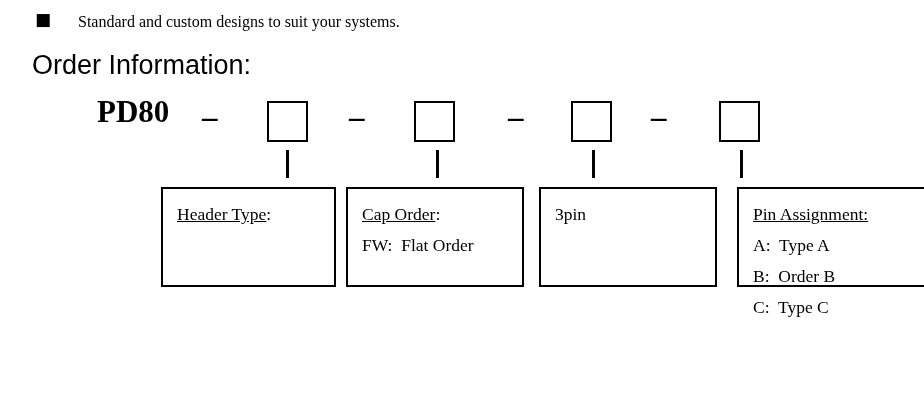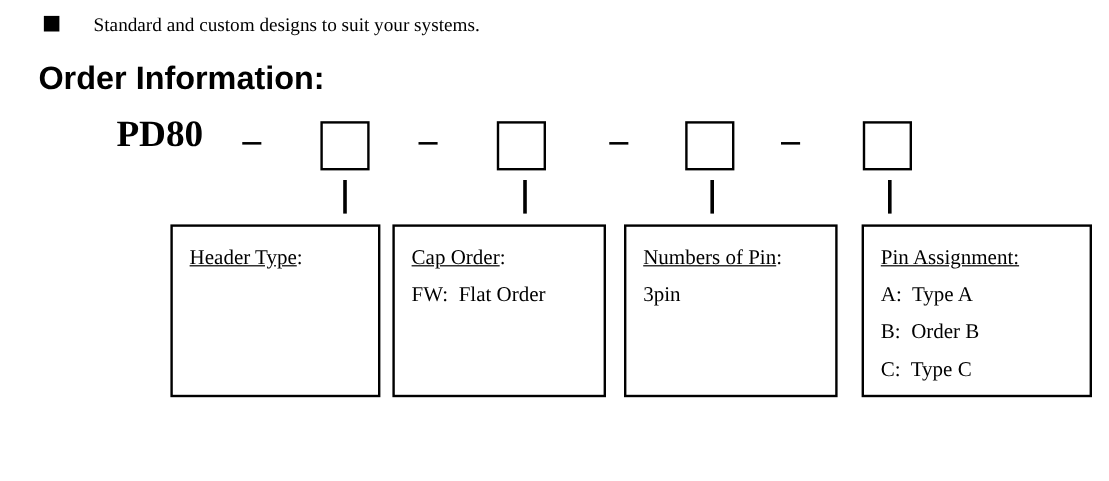"Order Information:" .page-title { font-weight: bold -> normal }
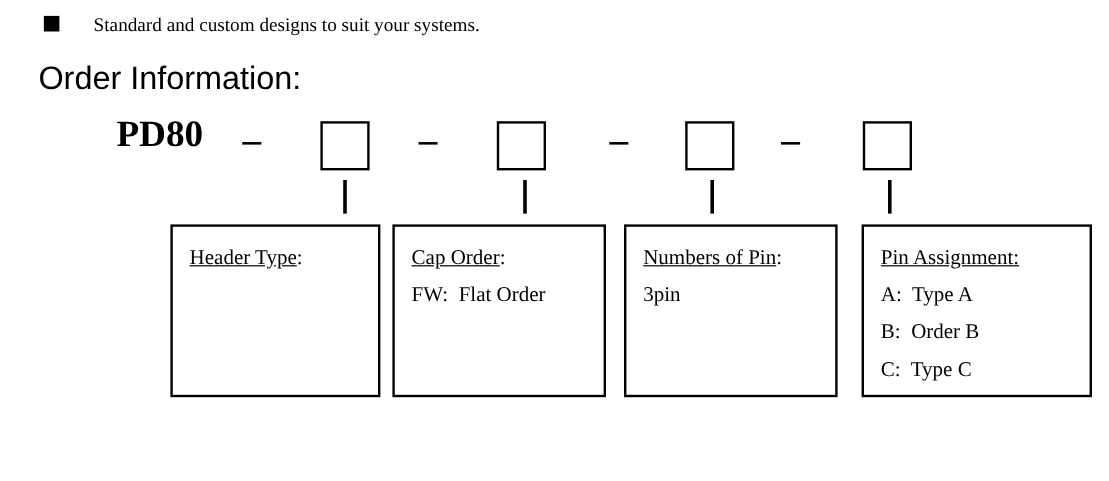"Header Type:" .field-box { height: 144px -> 100px; margin-left: none -> 19px }
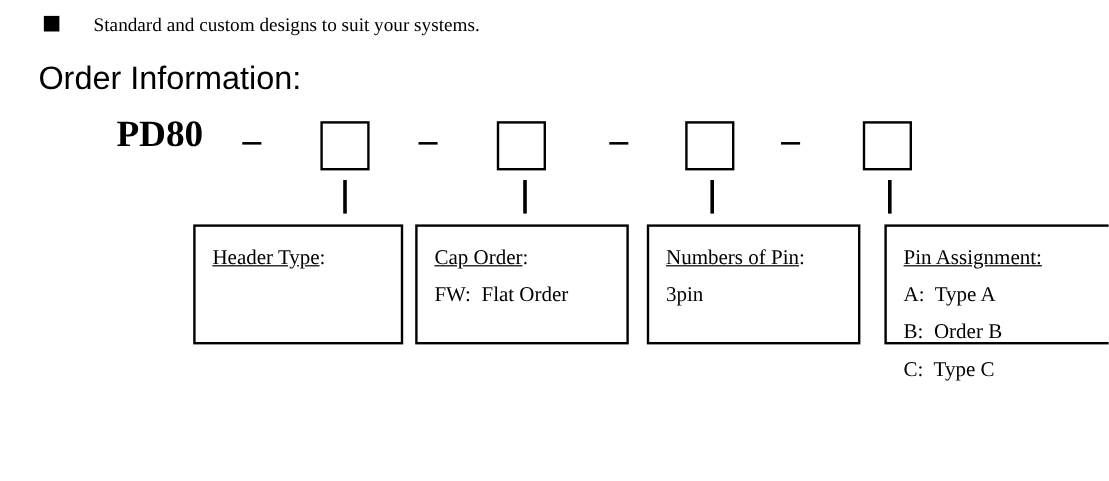"Numbers of Pin:" div.field-title { html: <div><span>Numbers of Pin</span><span>:</span></div> -> none }
